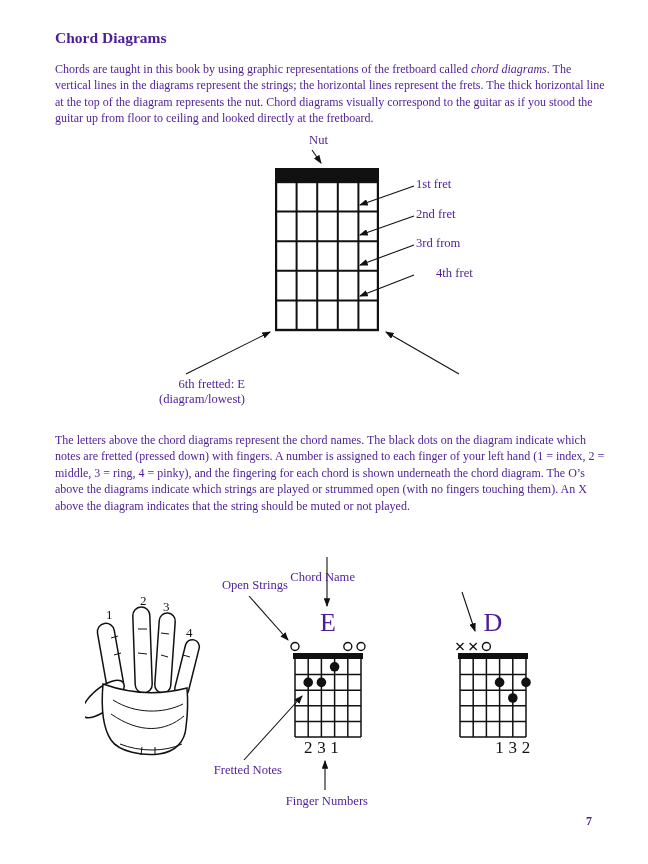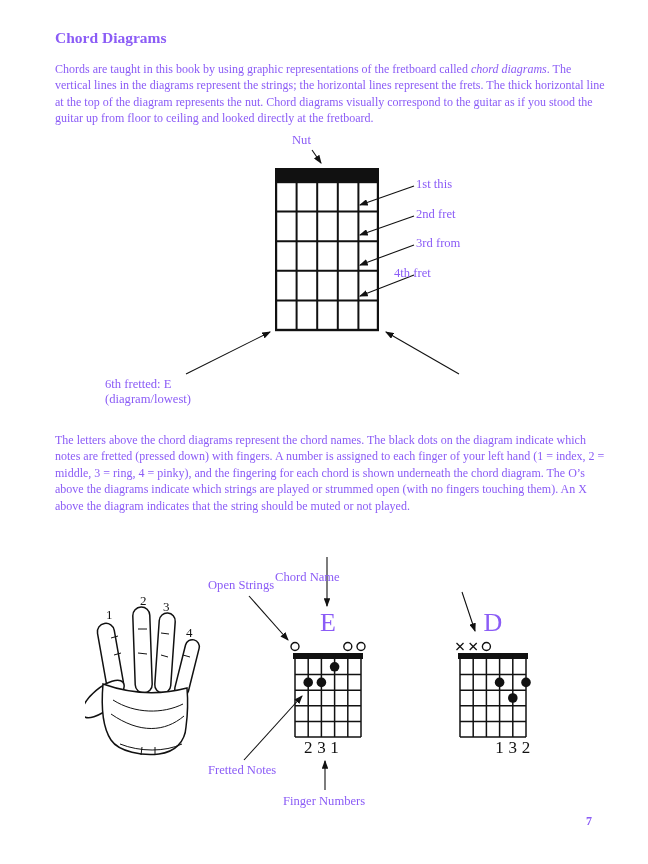"Chord Diagrams" .page { color: #8b5cf6 -> #4c1d95 }
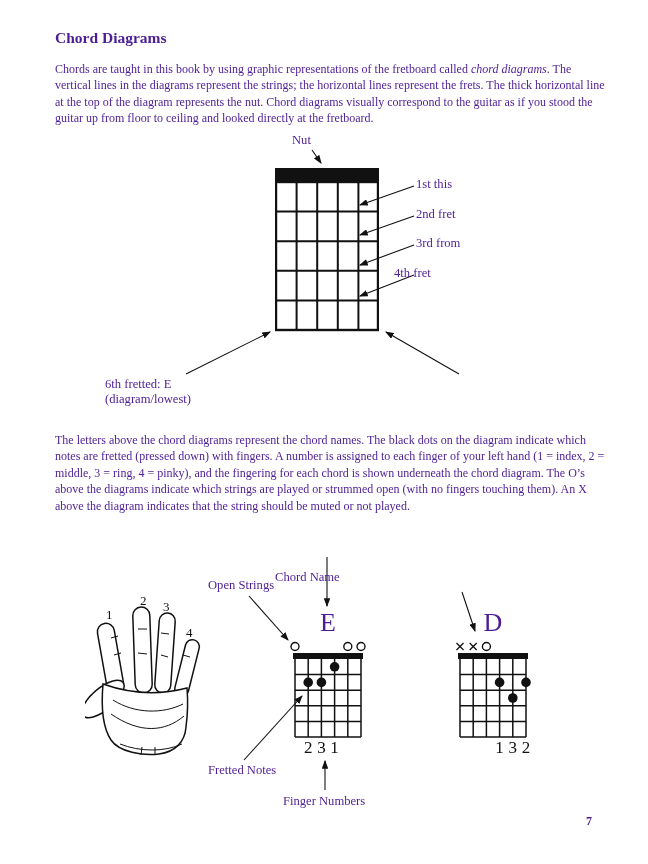"Nut" .center { text-align: left -> right }
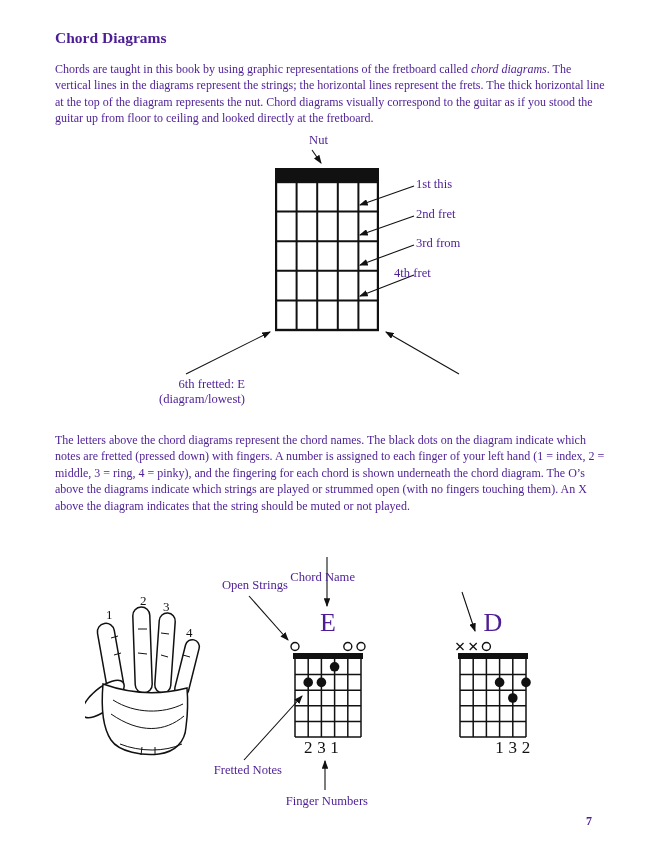"1st this" div.abs { text: this -> fret }
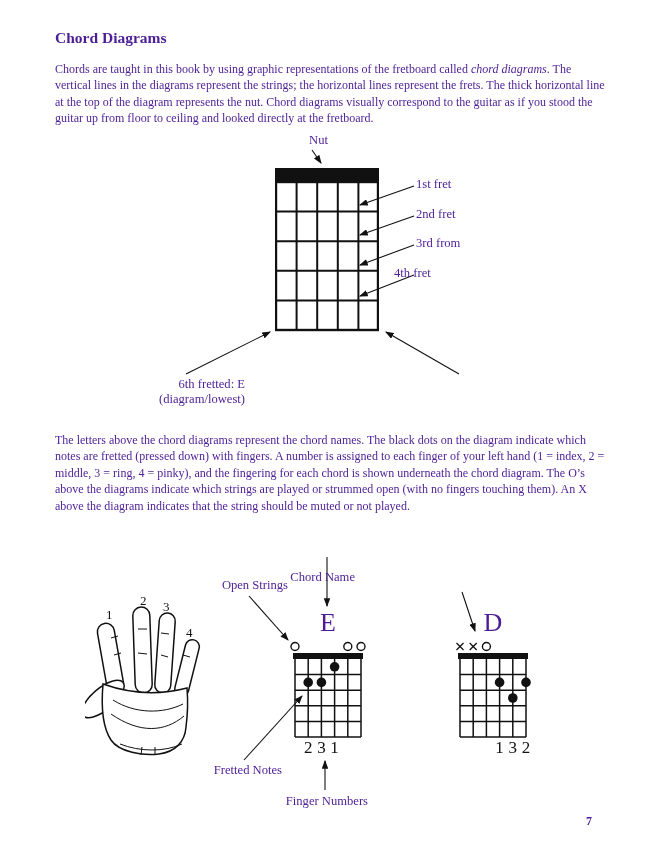"4th fret" div.abs { left: 394px -> 436px }
